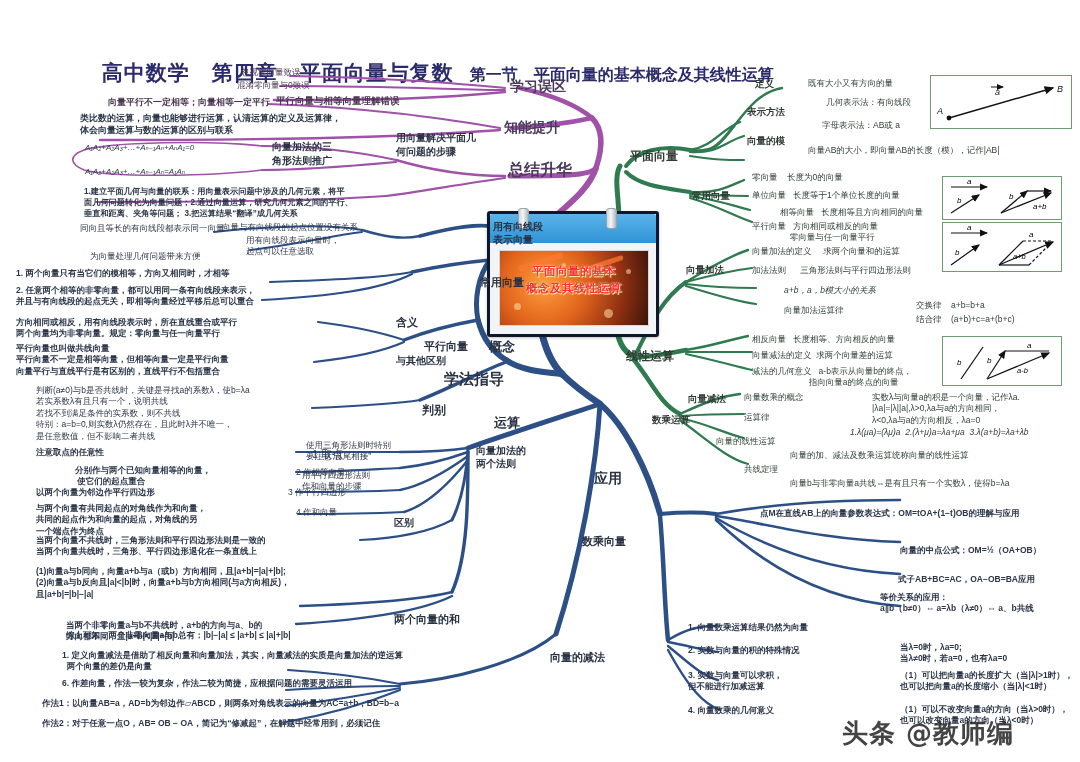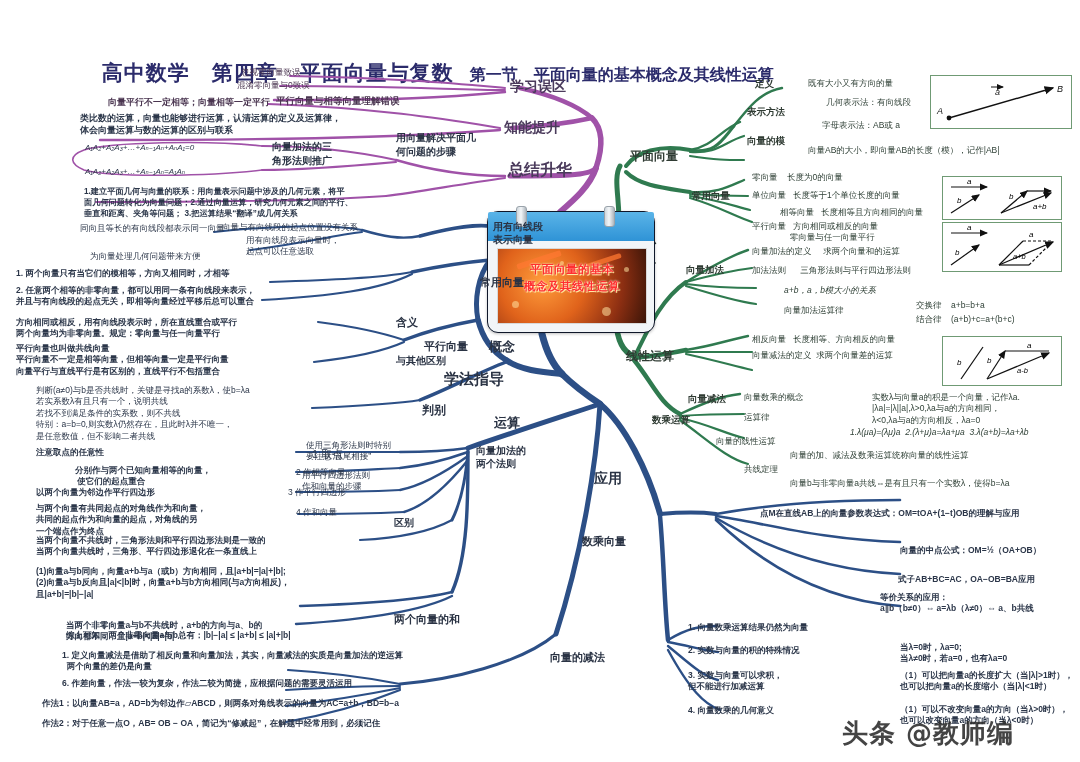"平面向量的基本" #card { border: 1px solid #0f172a -> 3px solid #0f172a; border-radius: 11px -> 3px }
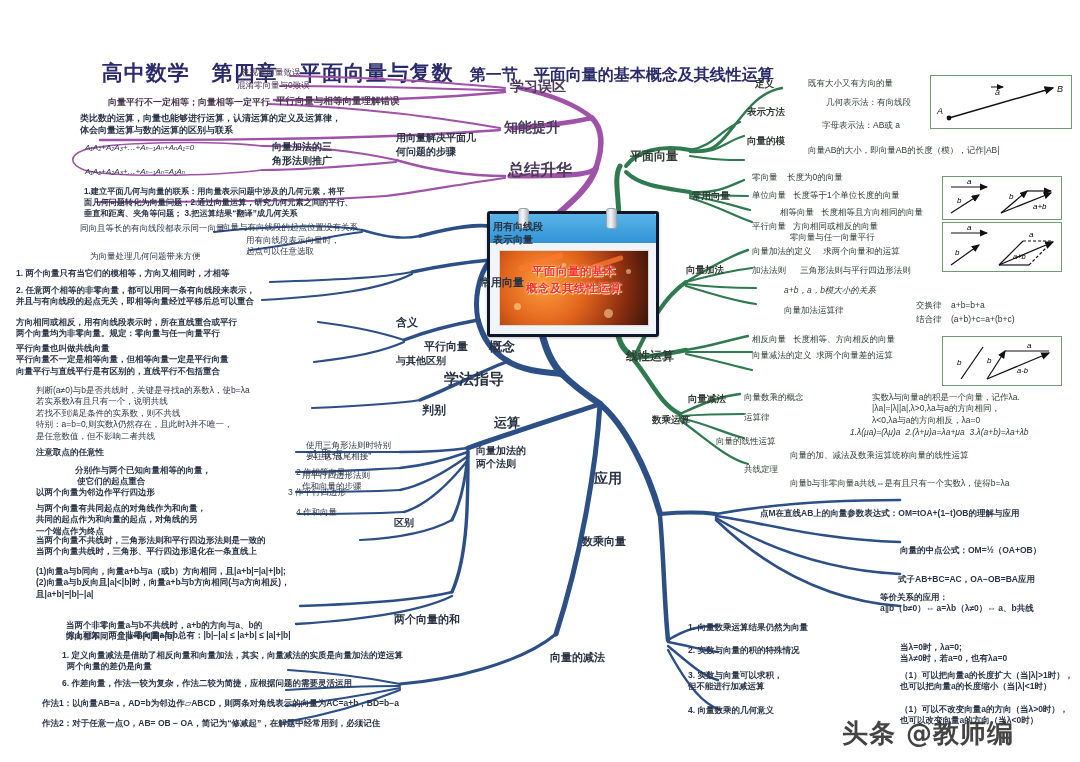"减法的几何意义 a-b表示从向量b的终点，" div.leaf { html: none -> <div>减法的几何意义 a-b表示从向量b的终点， 指向向量a的终点的向量</div> }
